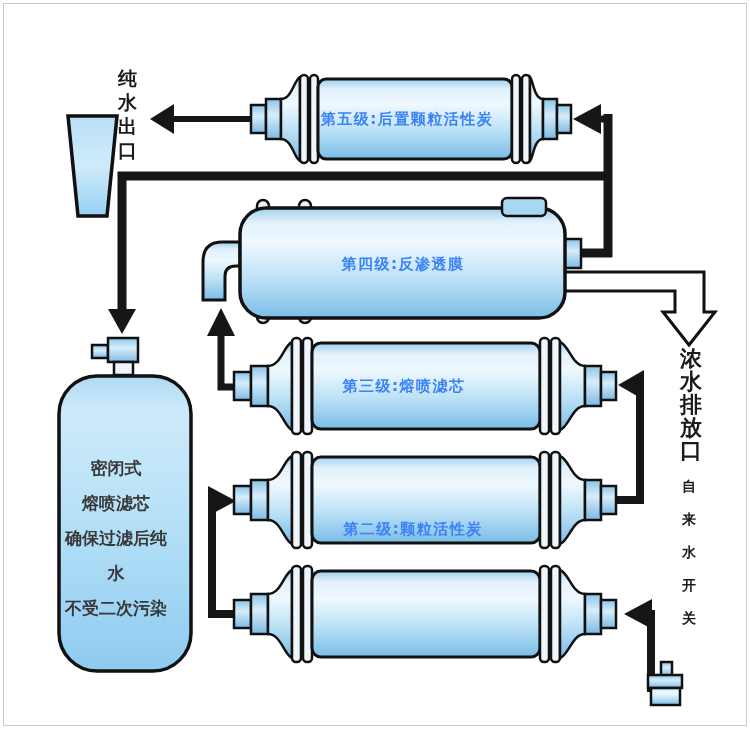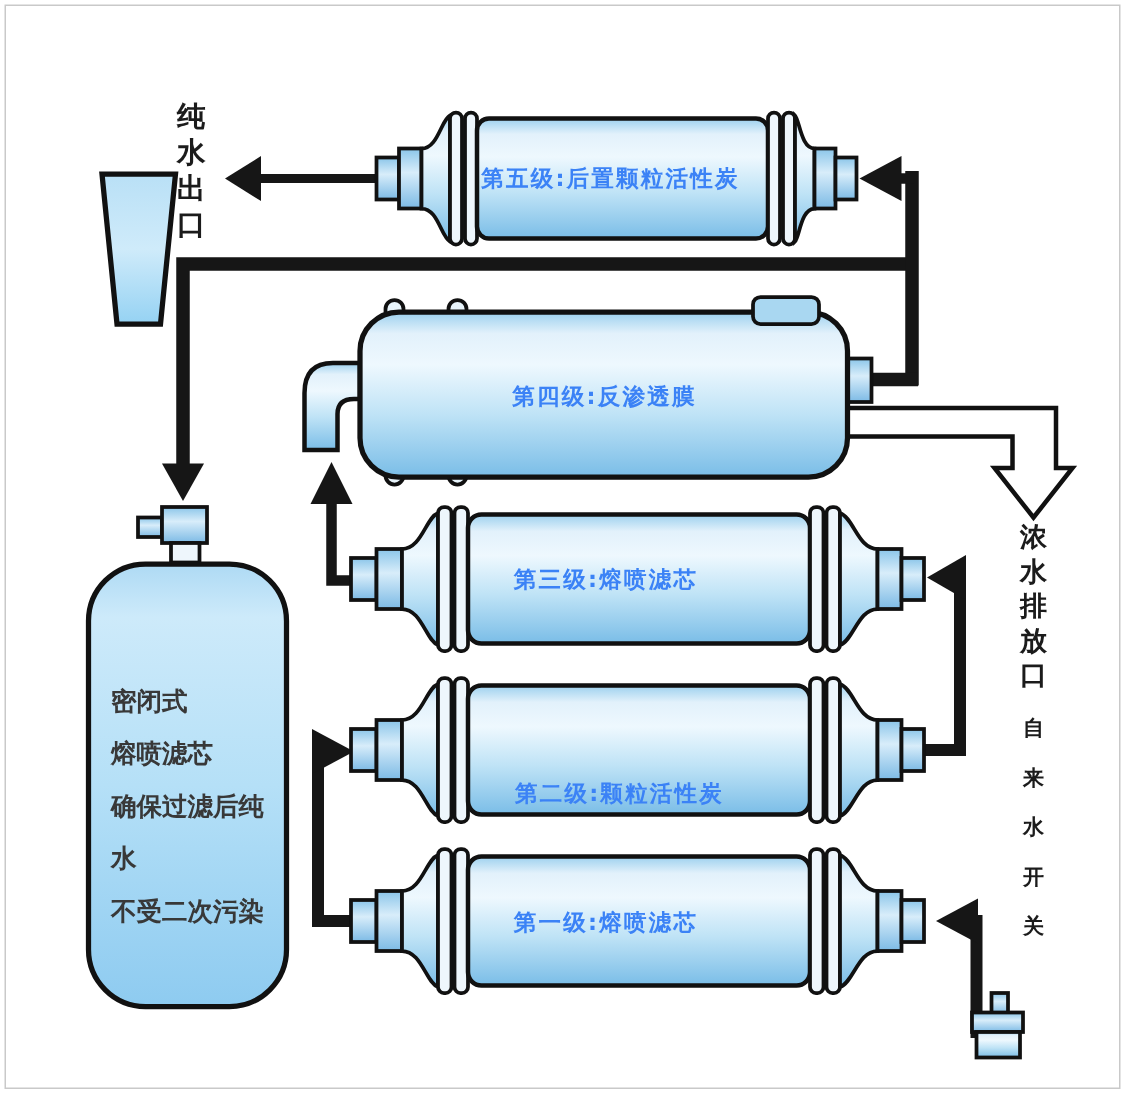"浓水排放口" .vtext.conc { font-size: 18px -> 22px }
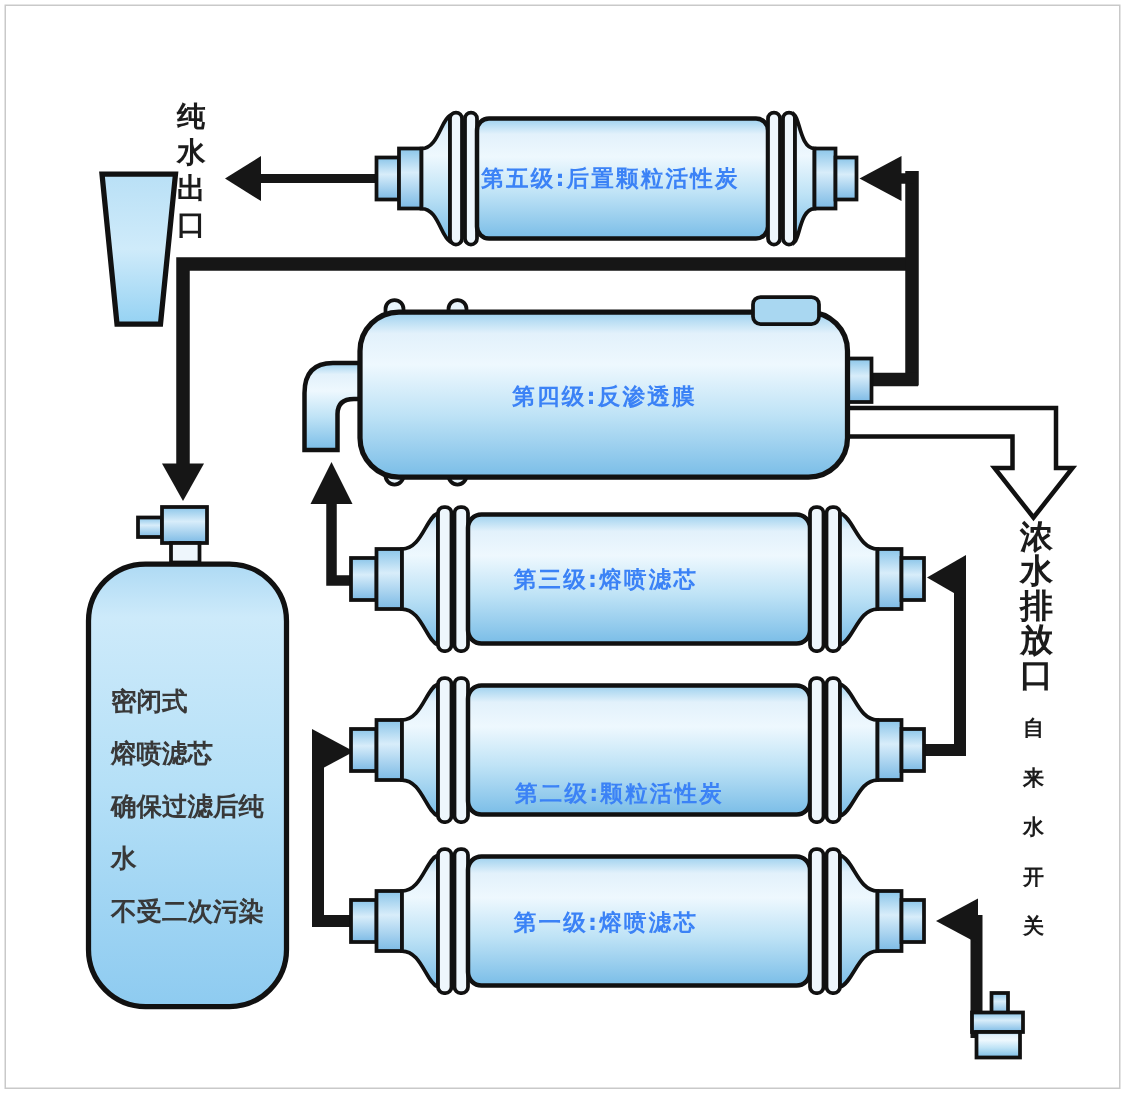"密闭式" .tank-text { margin-left: 16px -> none; text-align: none -> center }
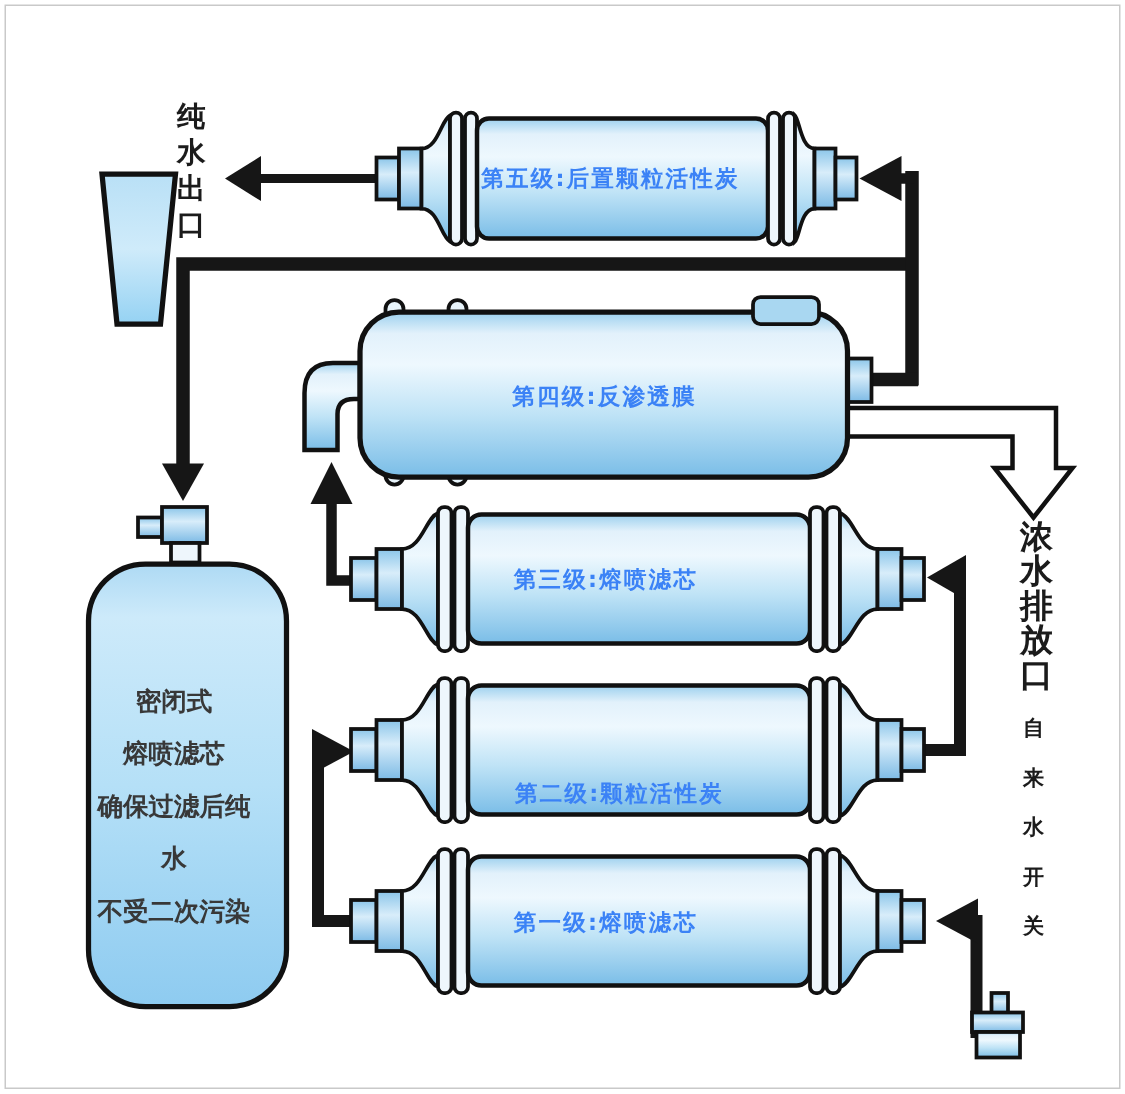"第一级:熔喷滤芯" div.lbl { html: <div>第一级:熔喷滤芯</div> -> none }
